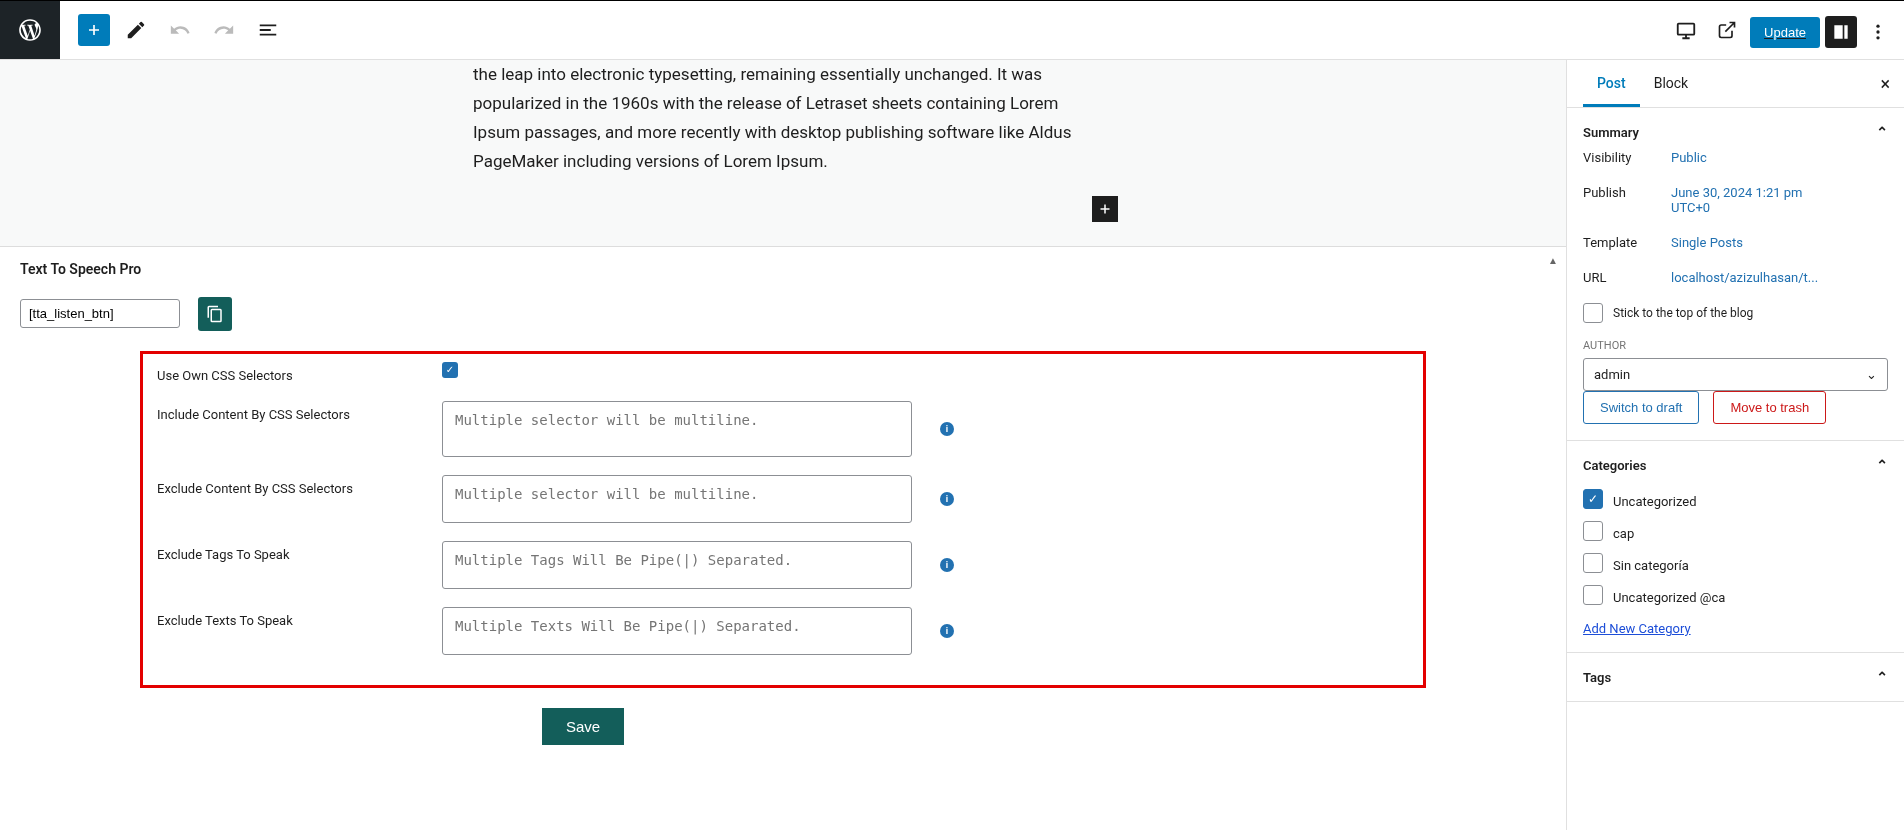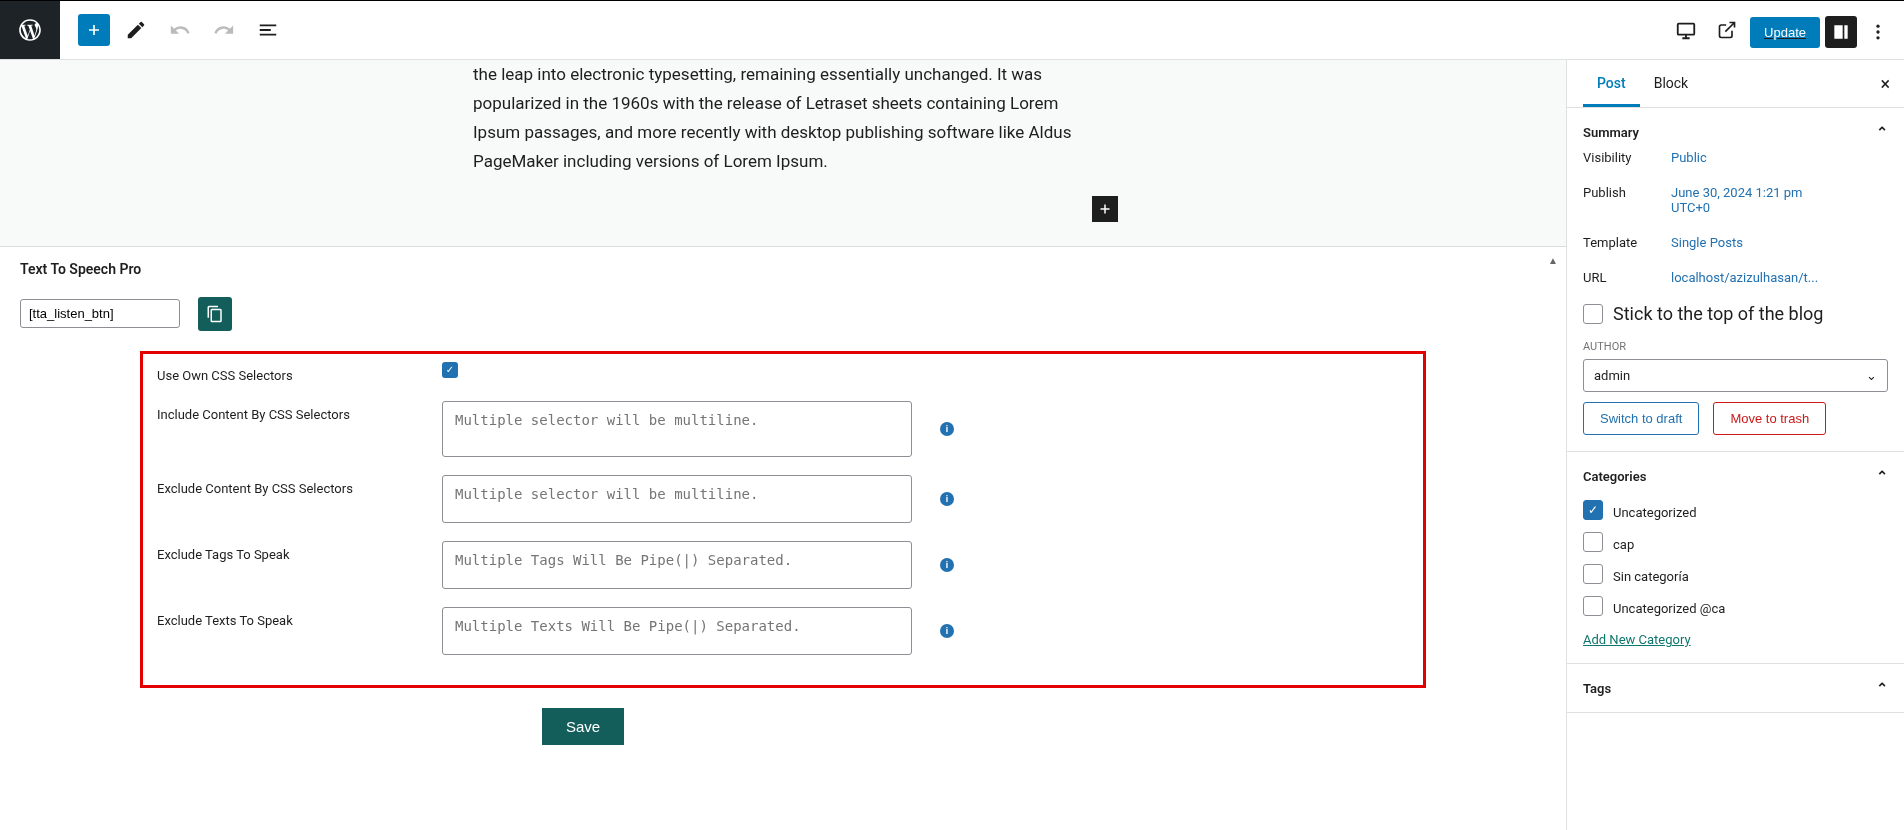"Stick to the top of" .stick-row { font-size: 18px -> 12px }
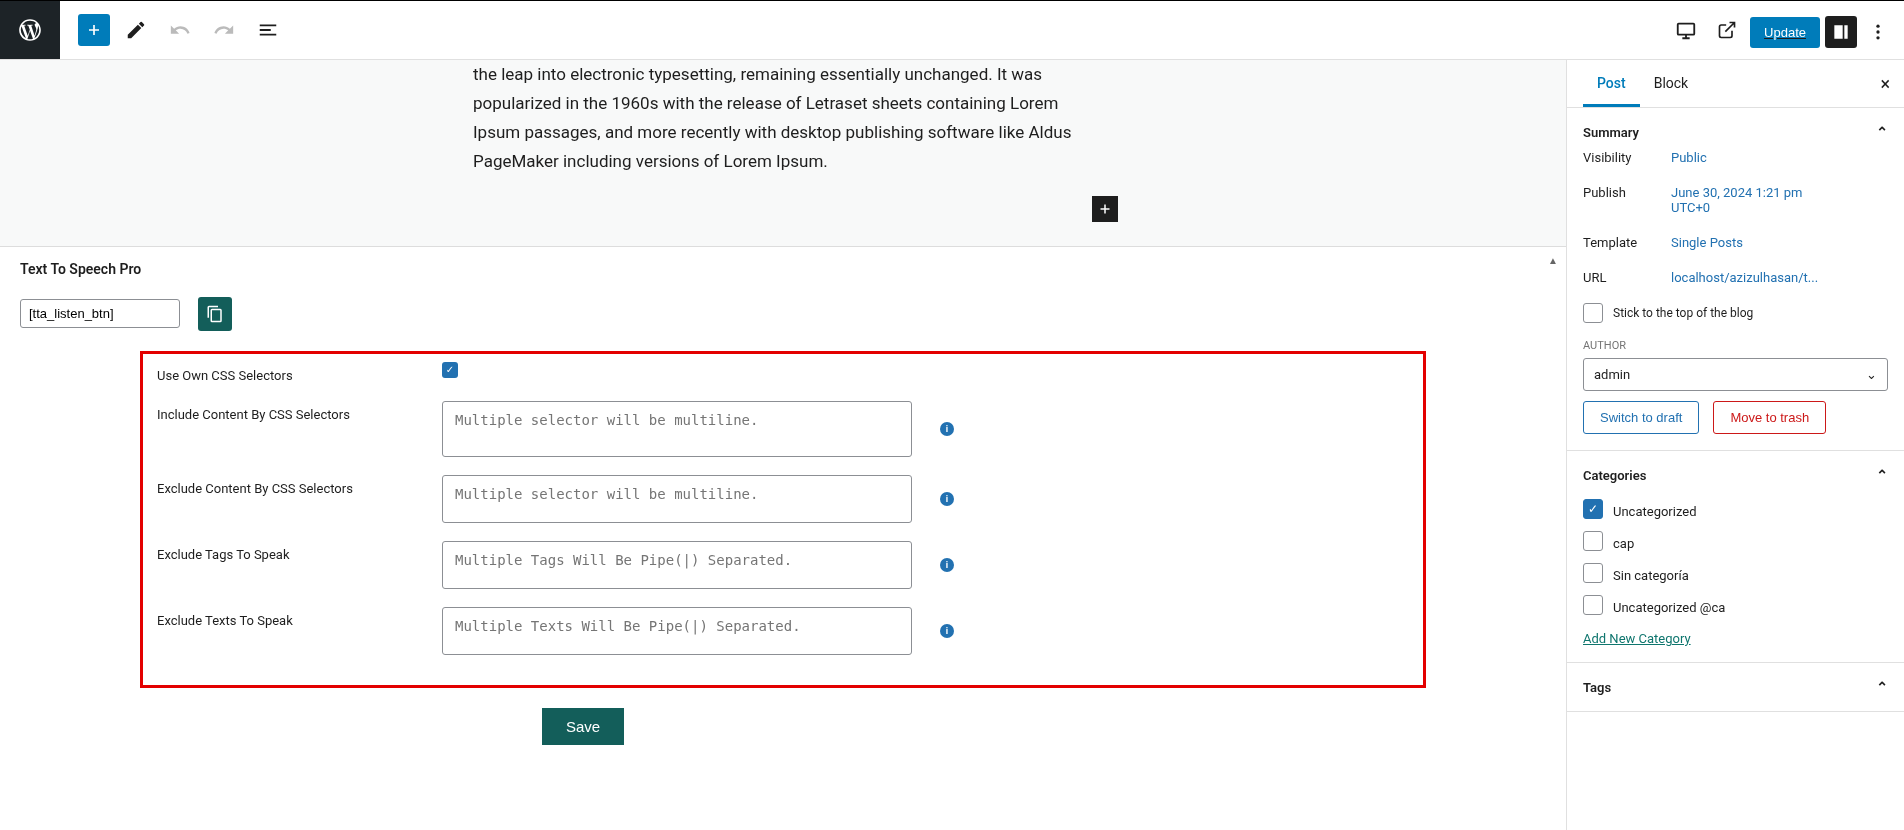"Switch to draft" .btn-row { margin-top: 10px -> 0 }
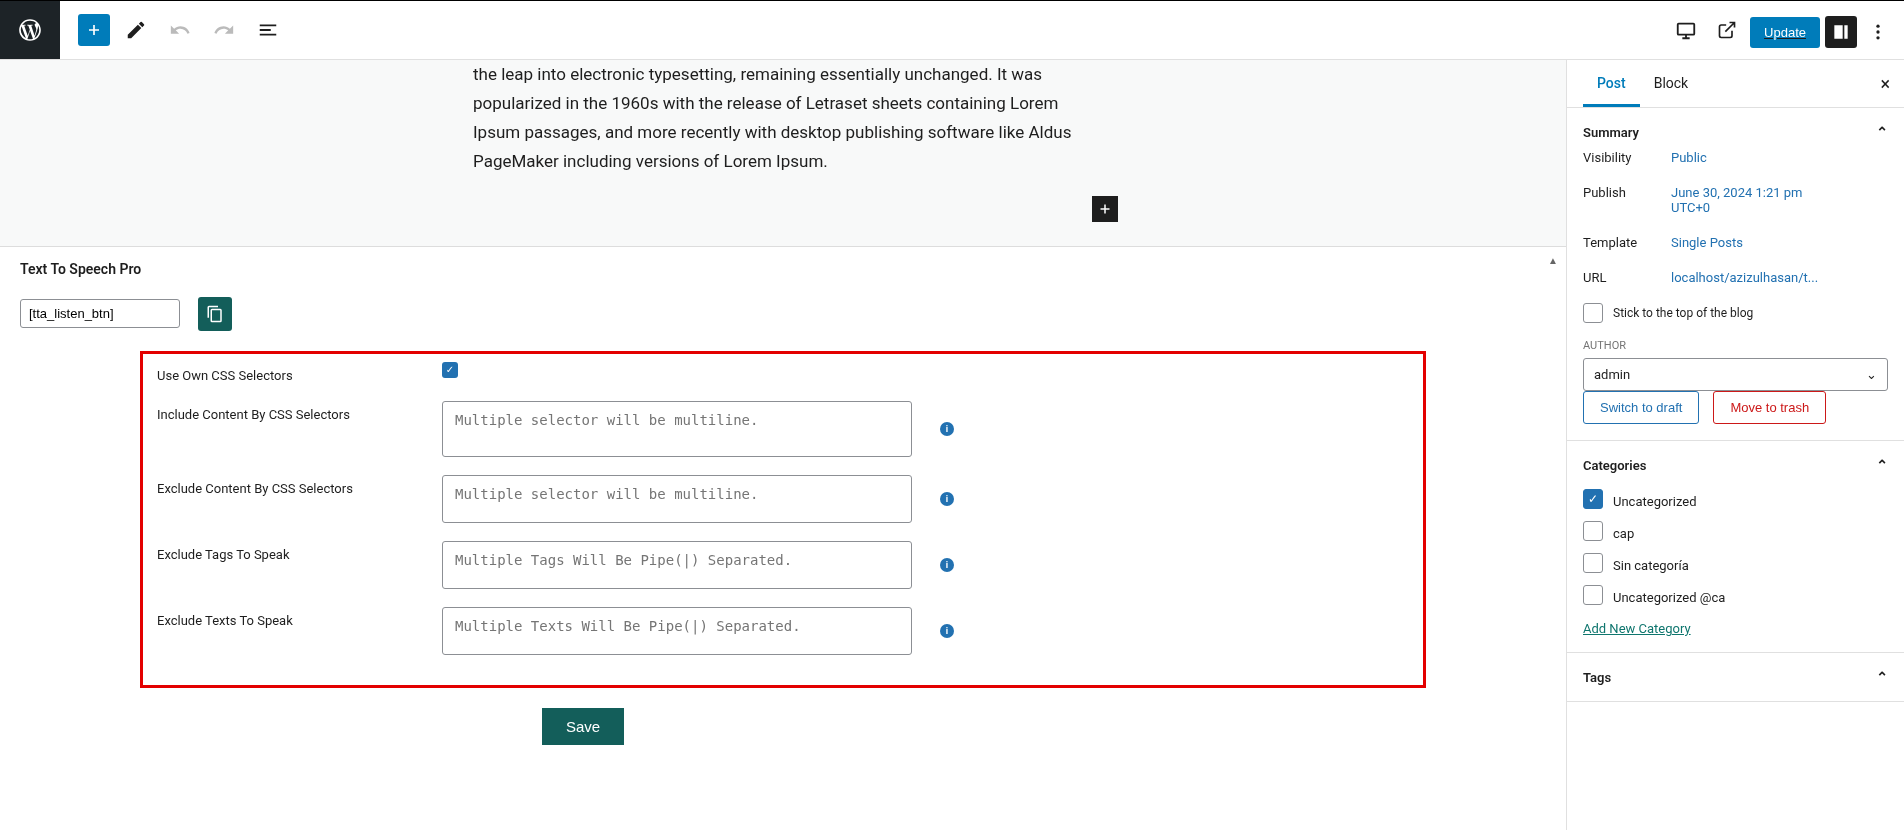"Add New Category" .addnew { color: #0f766e -> #1d4ed8 }
